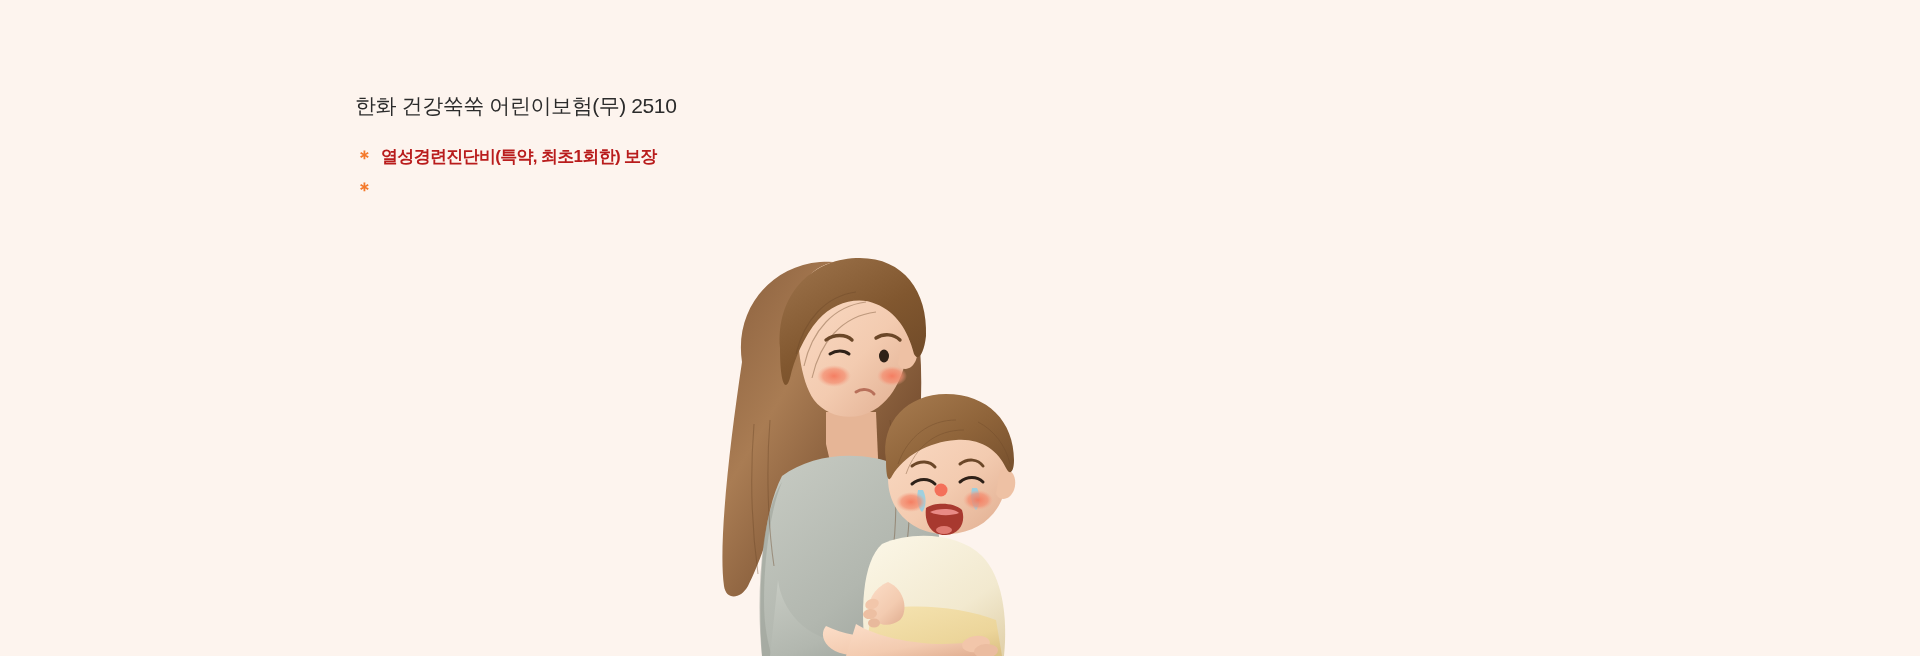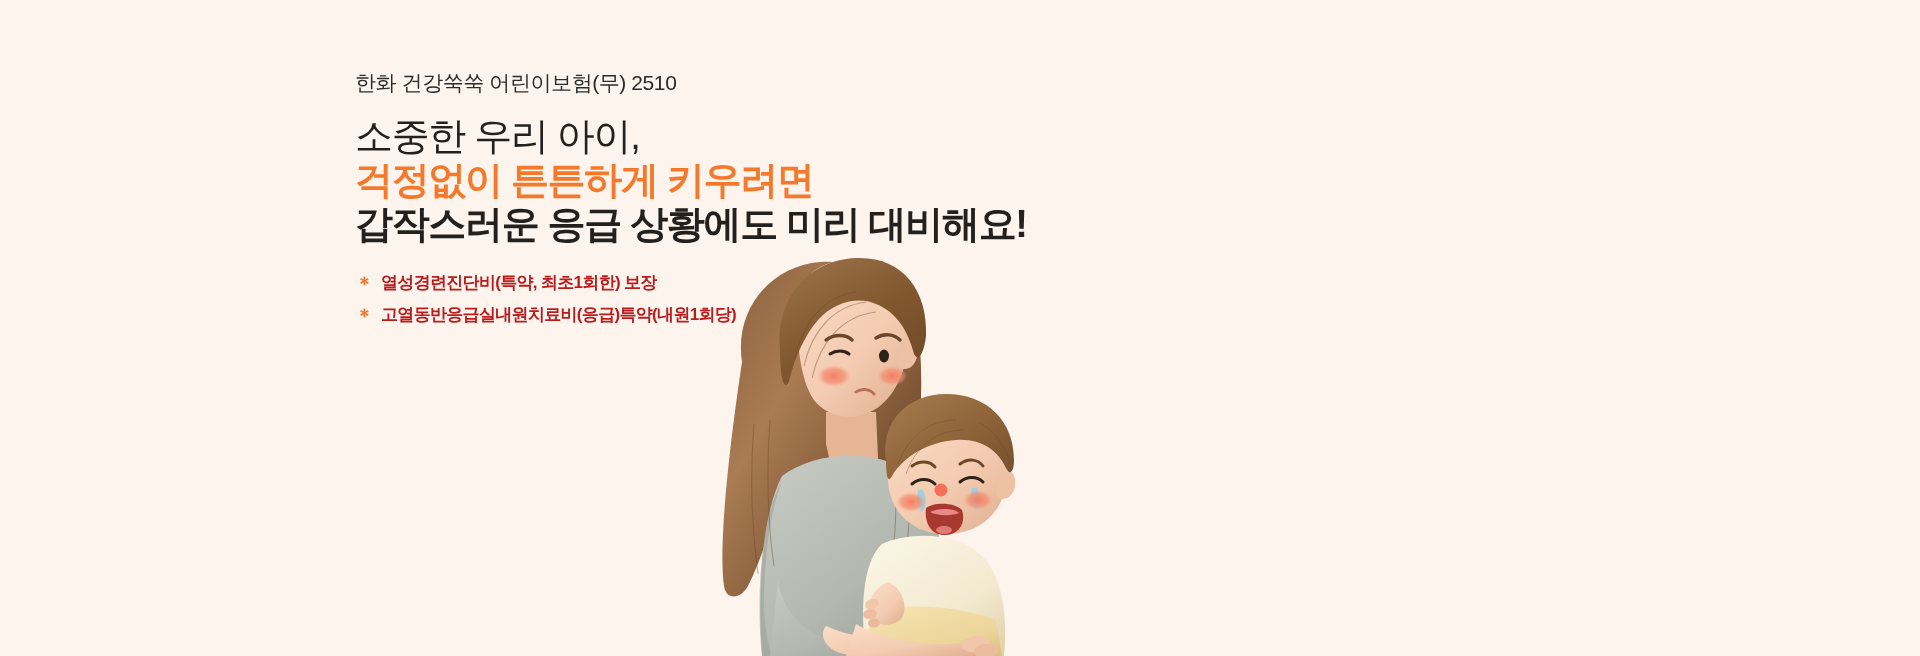"한화 건강쑥쑥 어린이보험(무) 2510" .copy-block { top: 68px -> 91px }
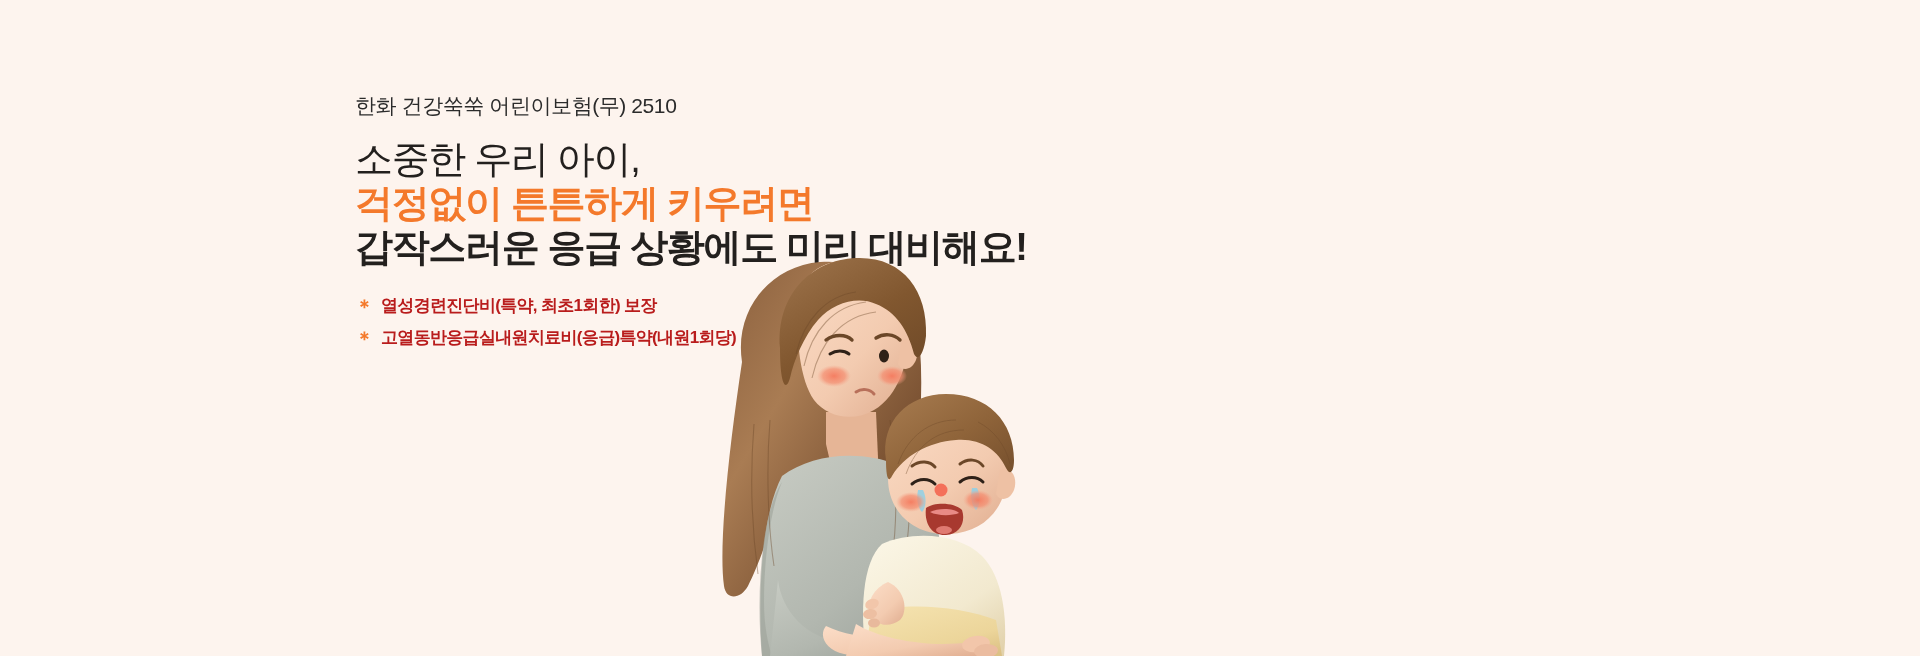"소중한 우리 아이," div.headline { html: <div> <div>소중한 우리 아이,</div> <div>걱정없이 튼튼하게 키우려면</div> <div>갑작스러운 응급 상황에도 미리 대비해요!</div> </div> -> none }
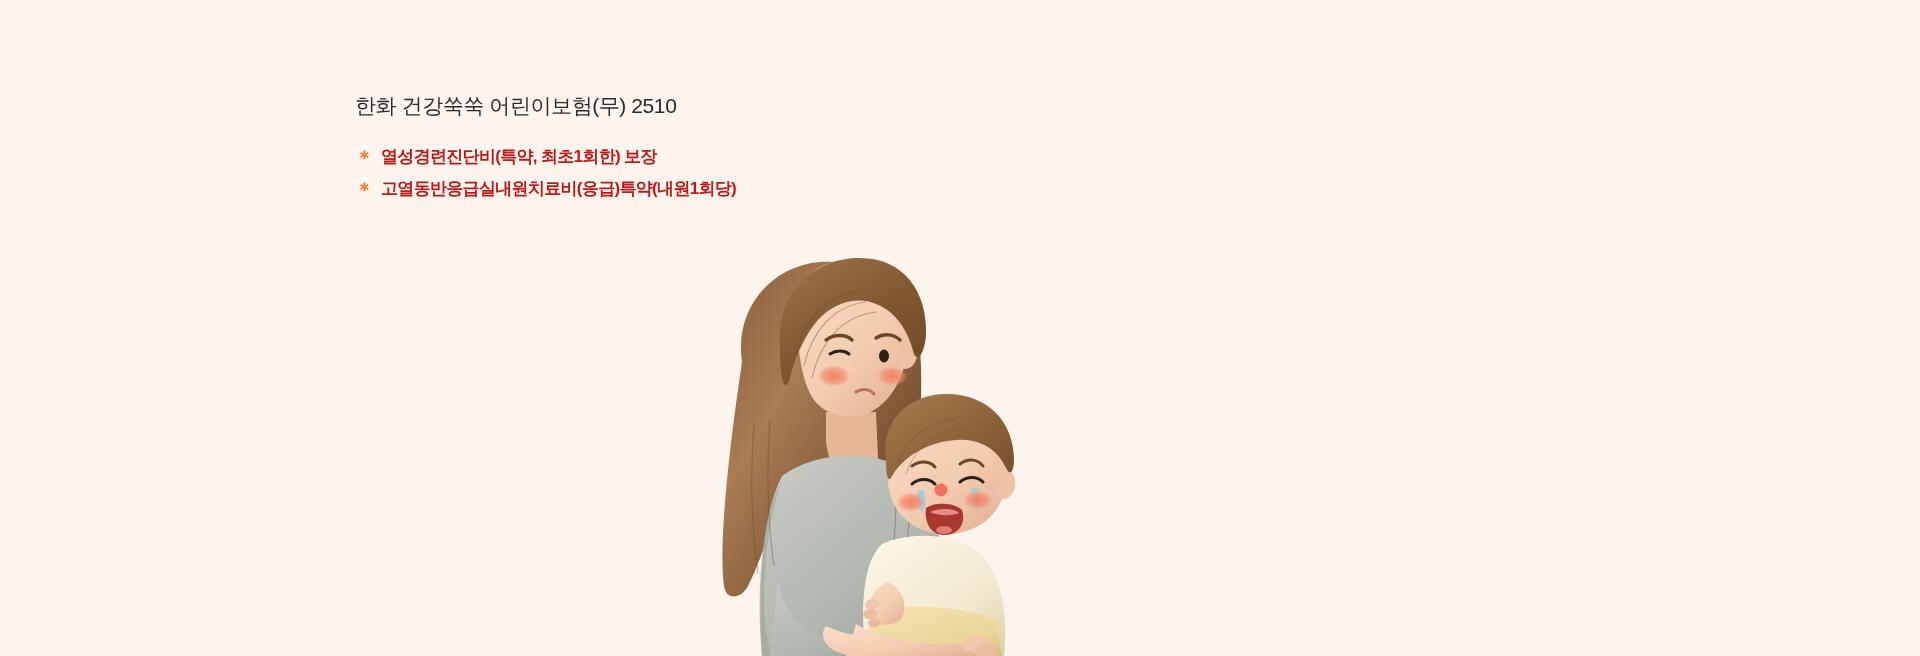"고열동반응급실내원치료비(응급)특약(내원1회당)" span.bullet-text { html: <span>고열동반응급실내원치료비(응급)특약(내원1회당)</span> -> none }
